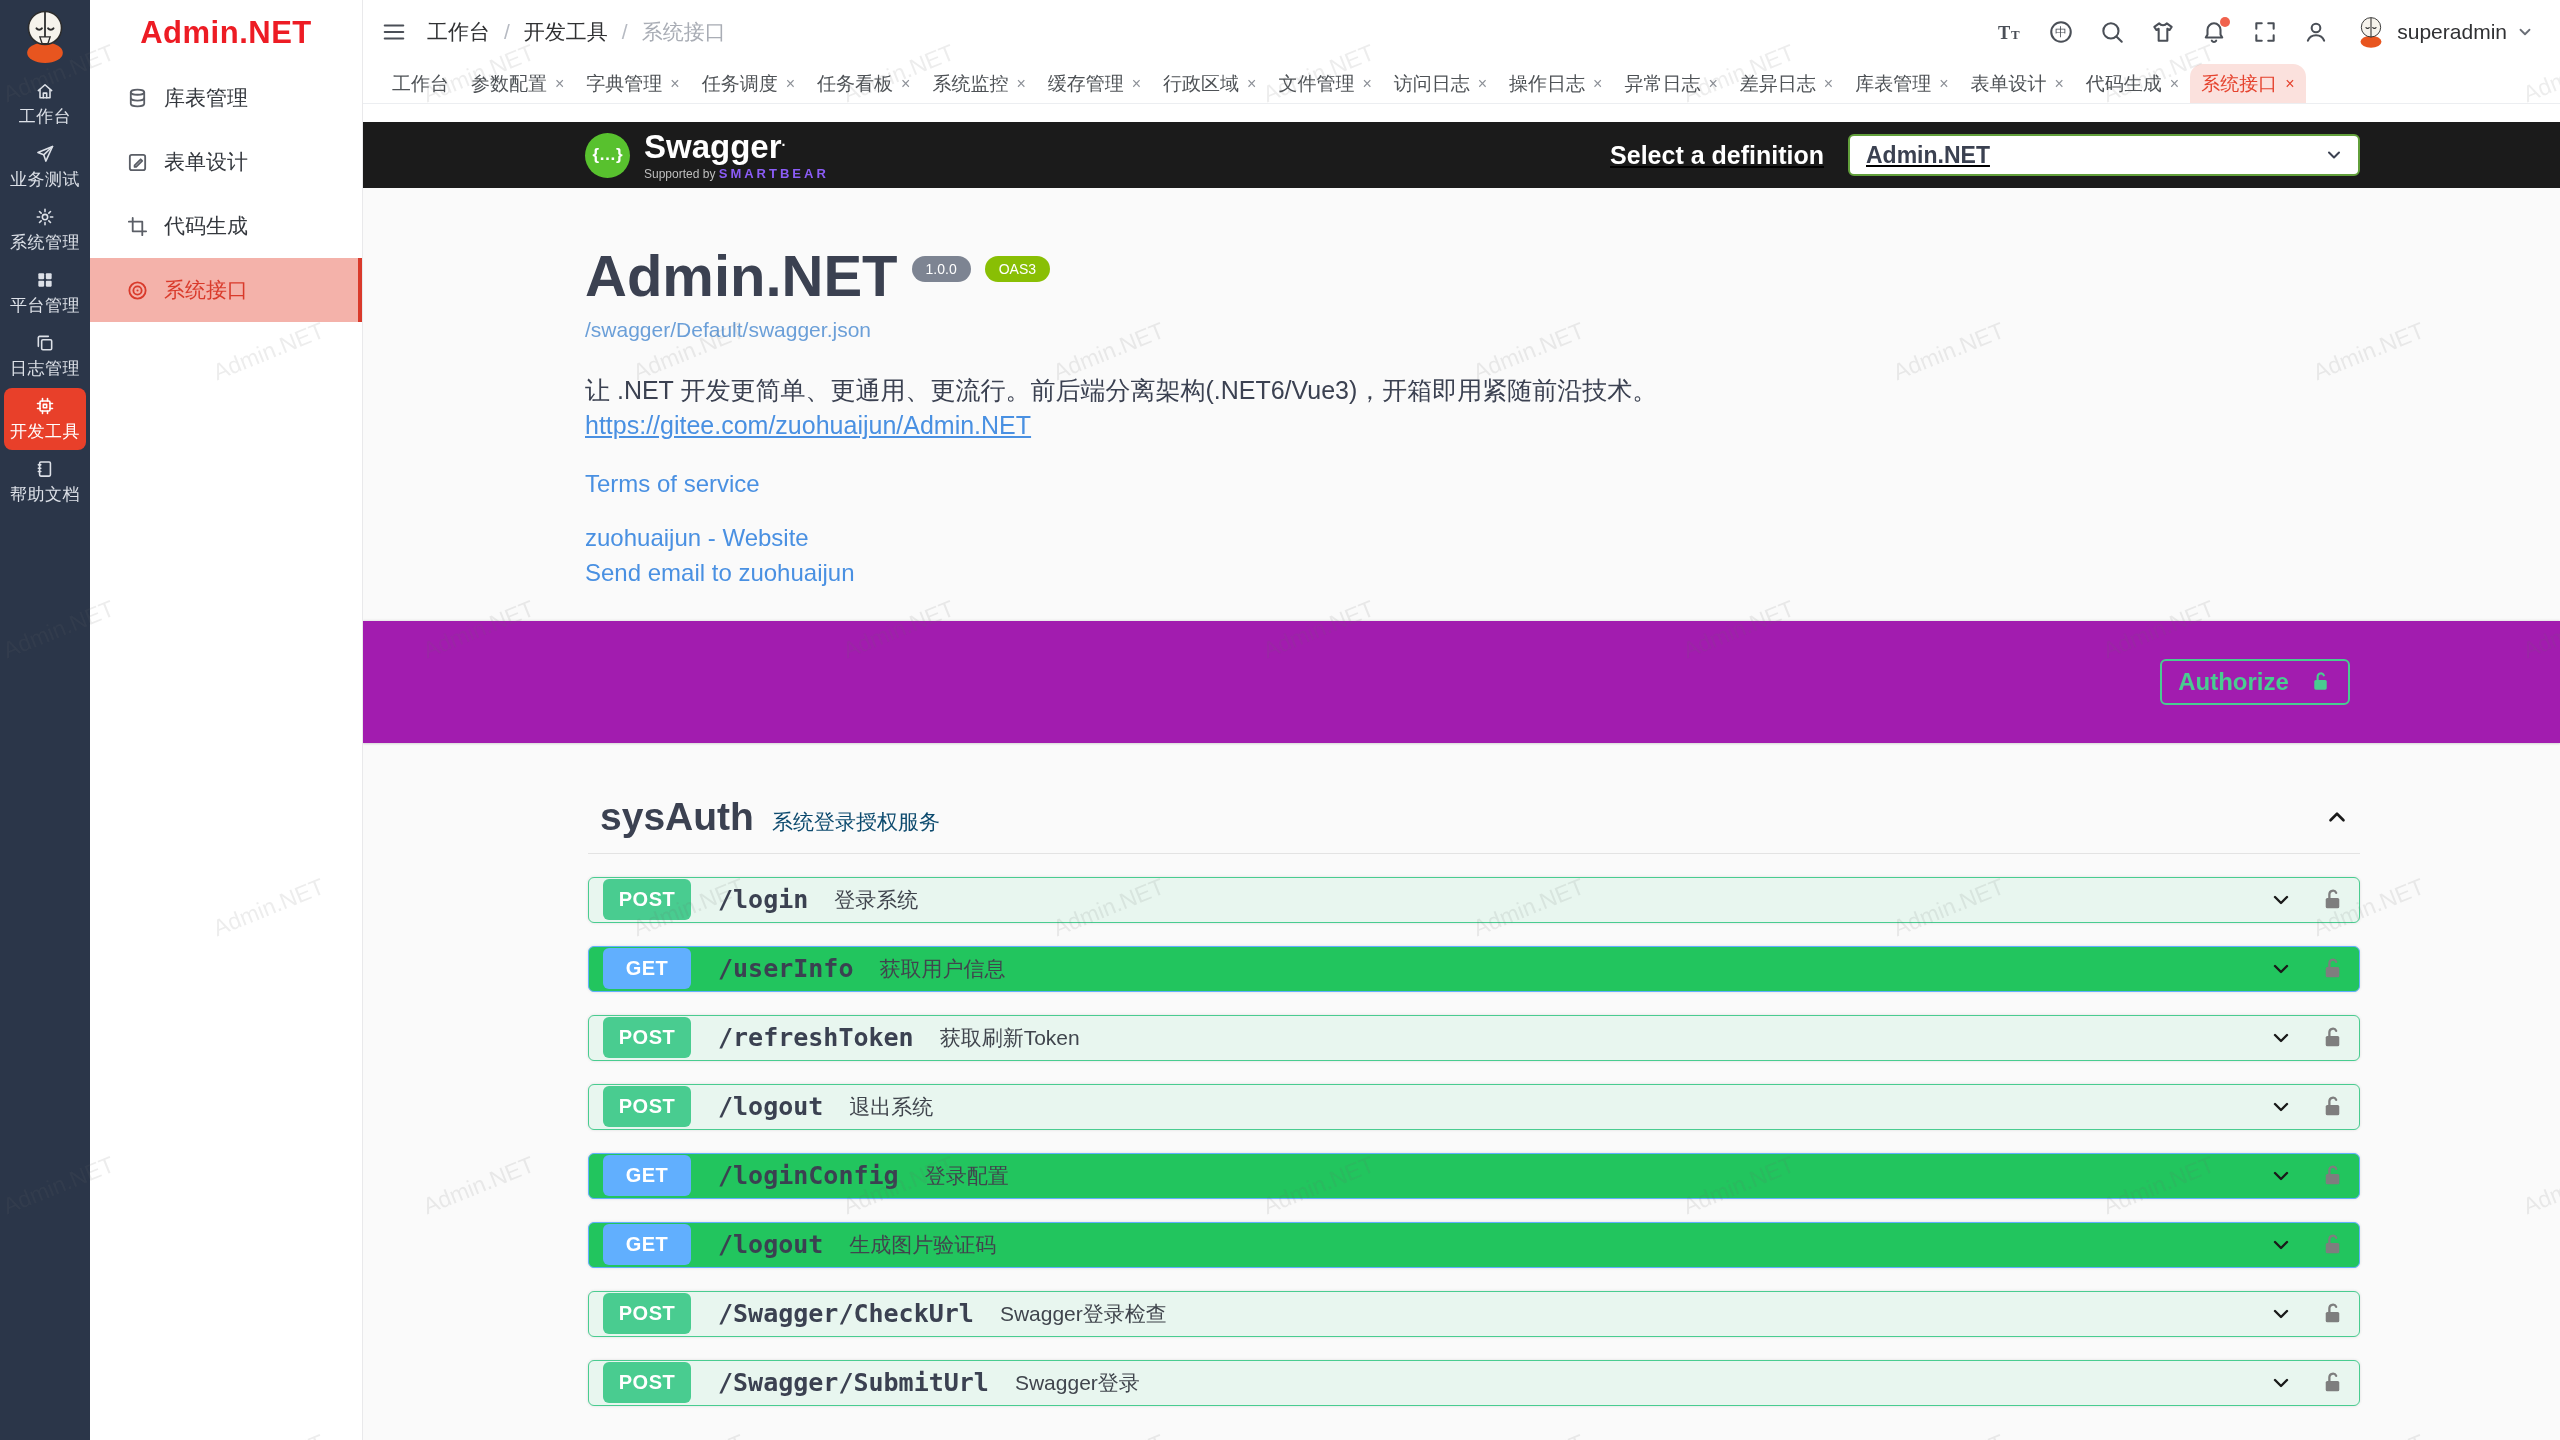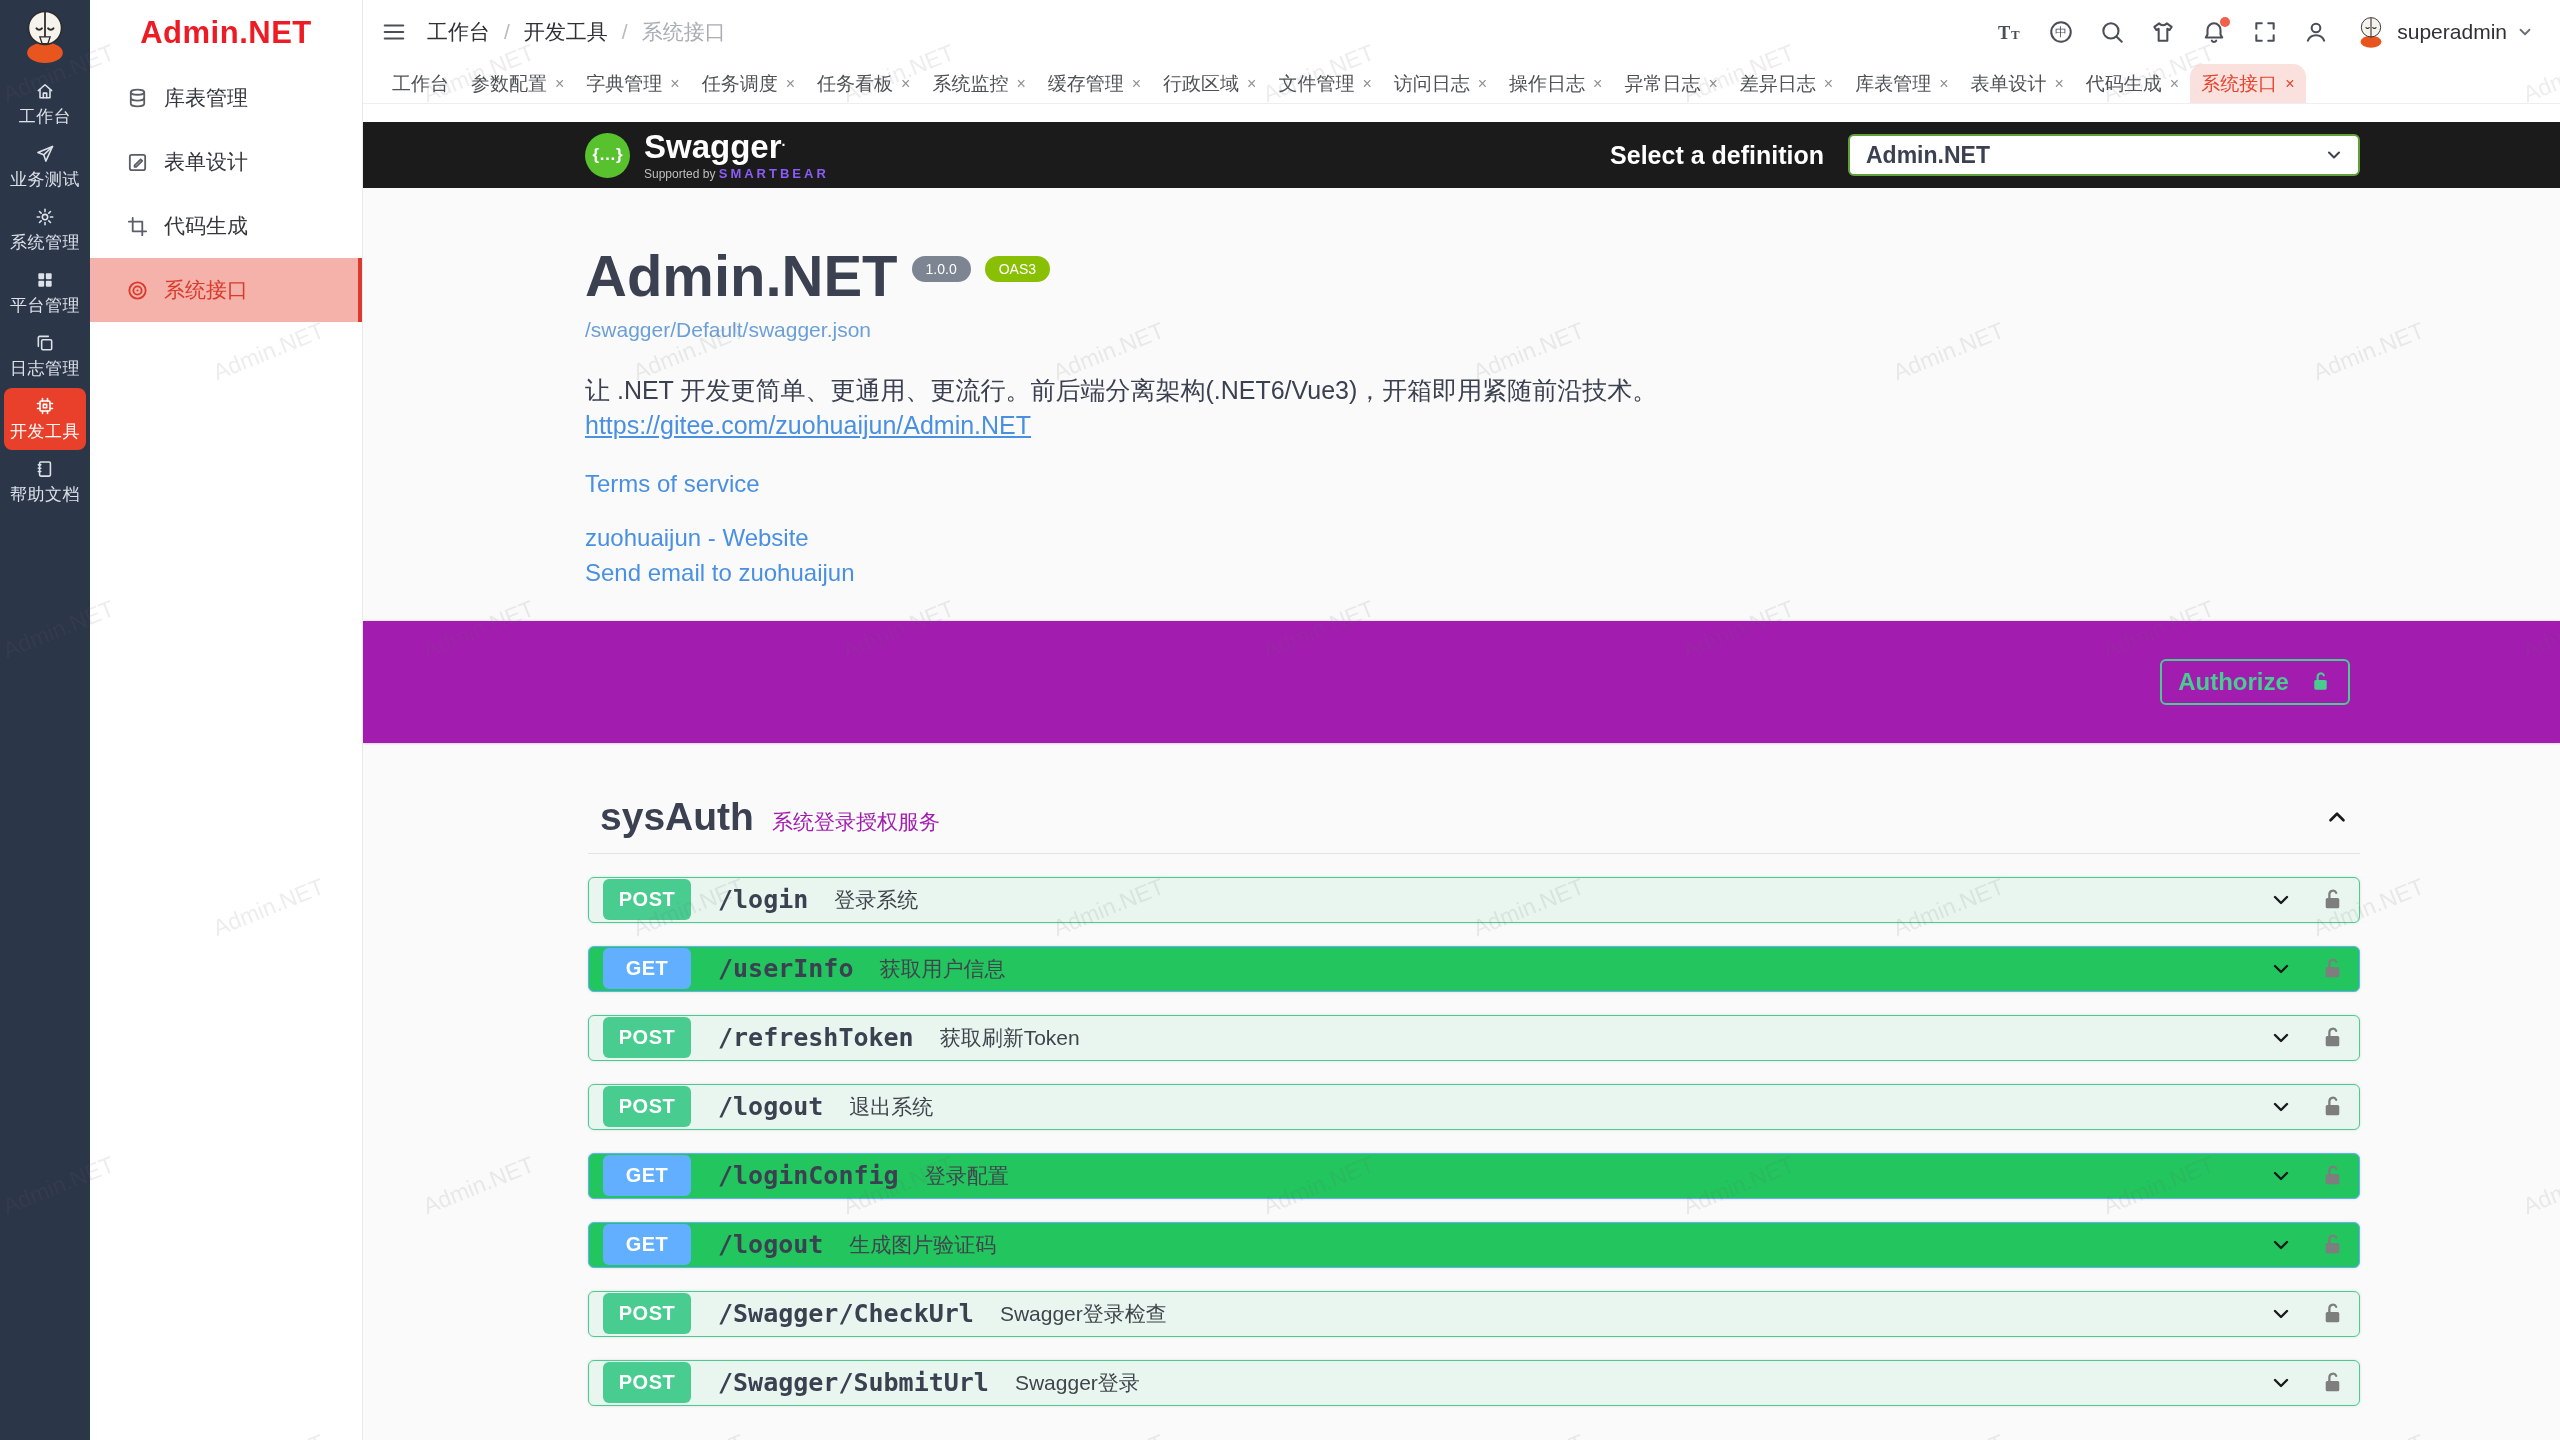"Select a definition" .select-wrap { text-decoration: none -> underline }
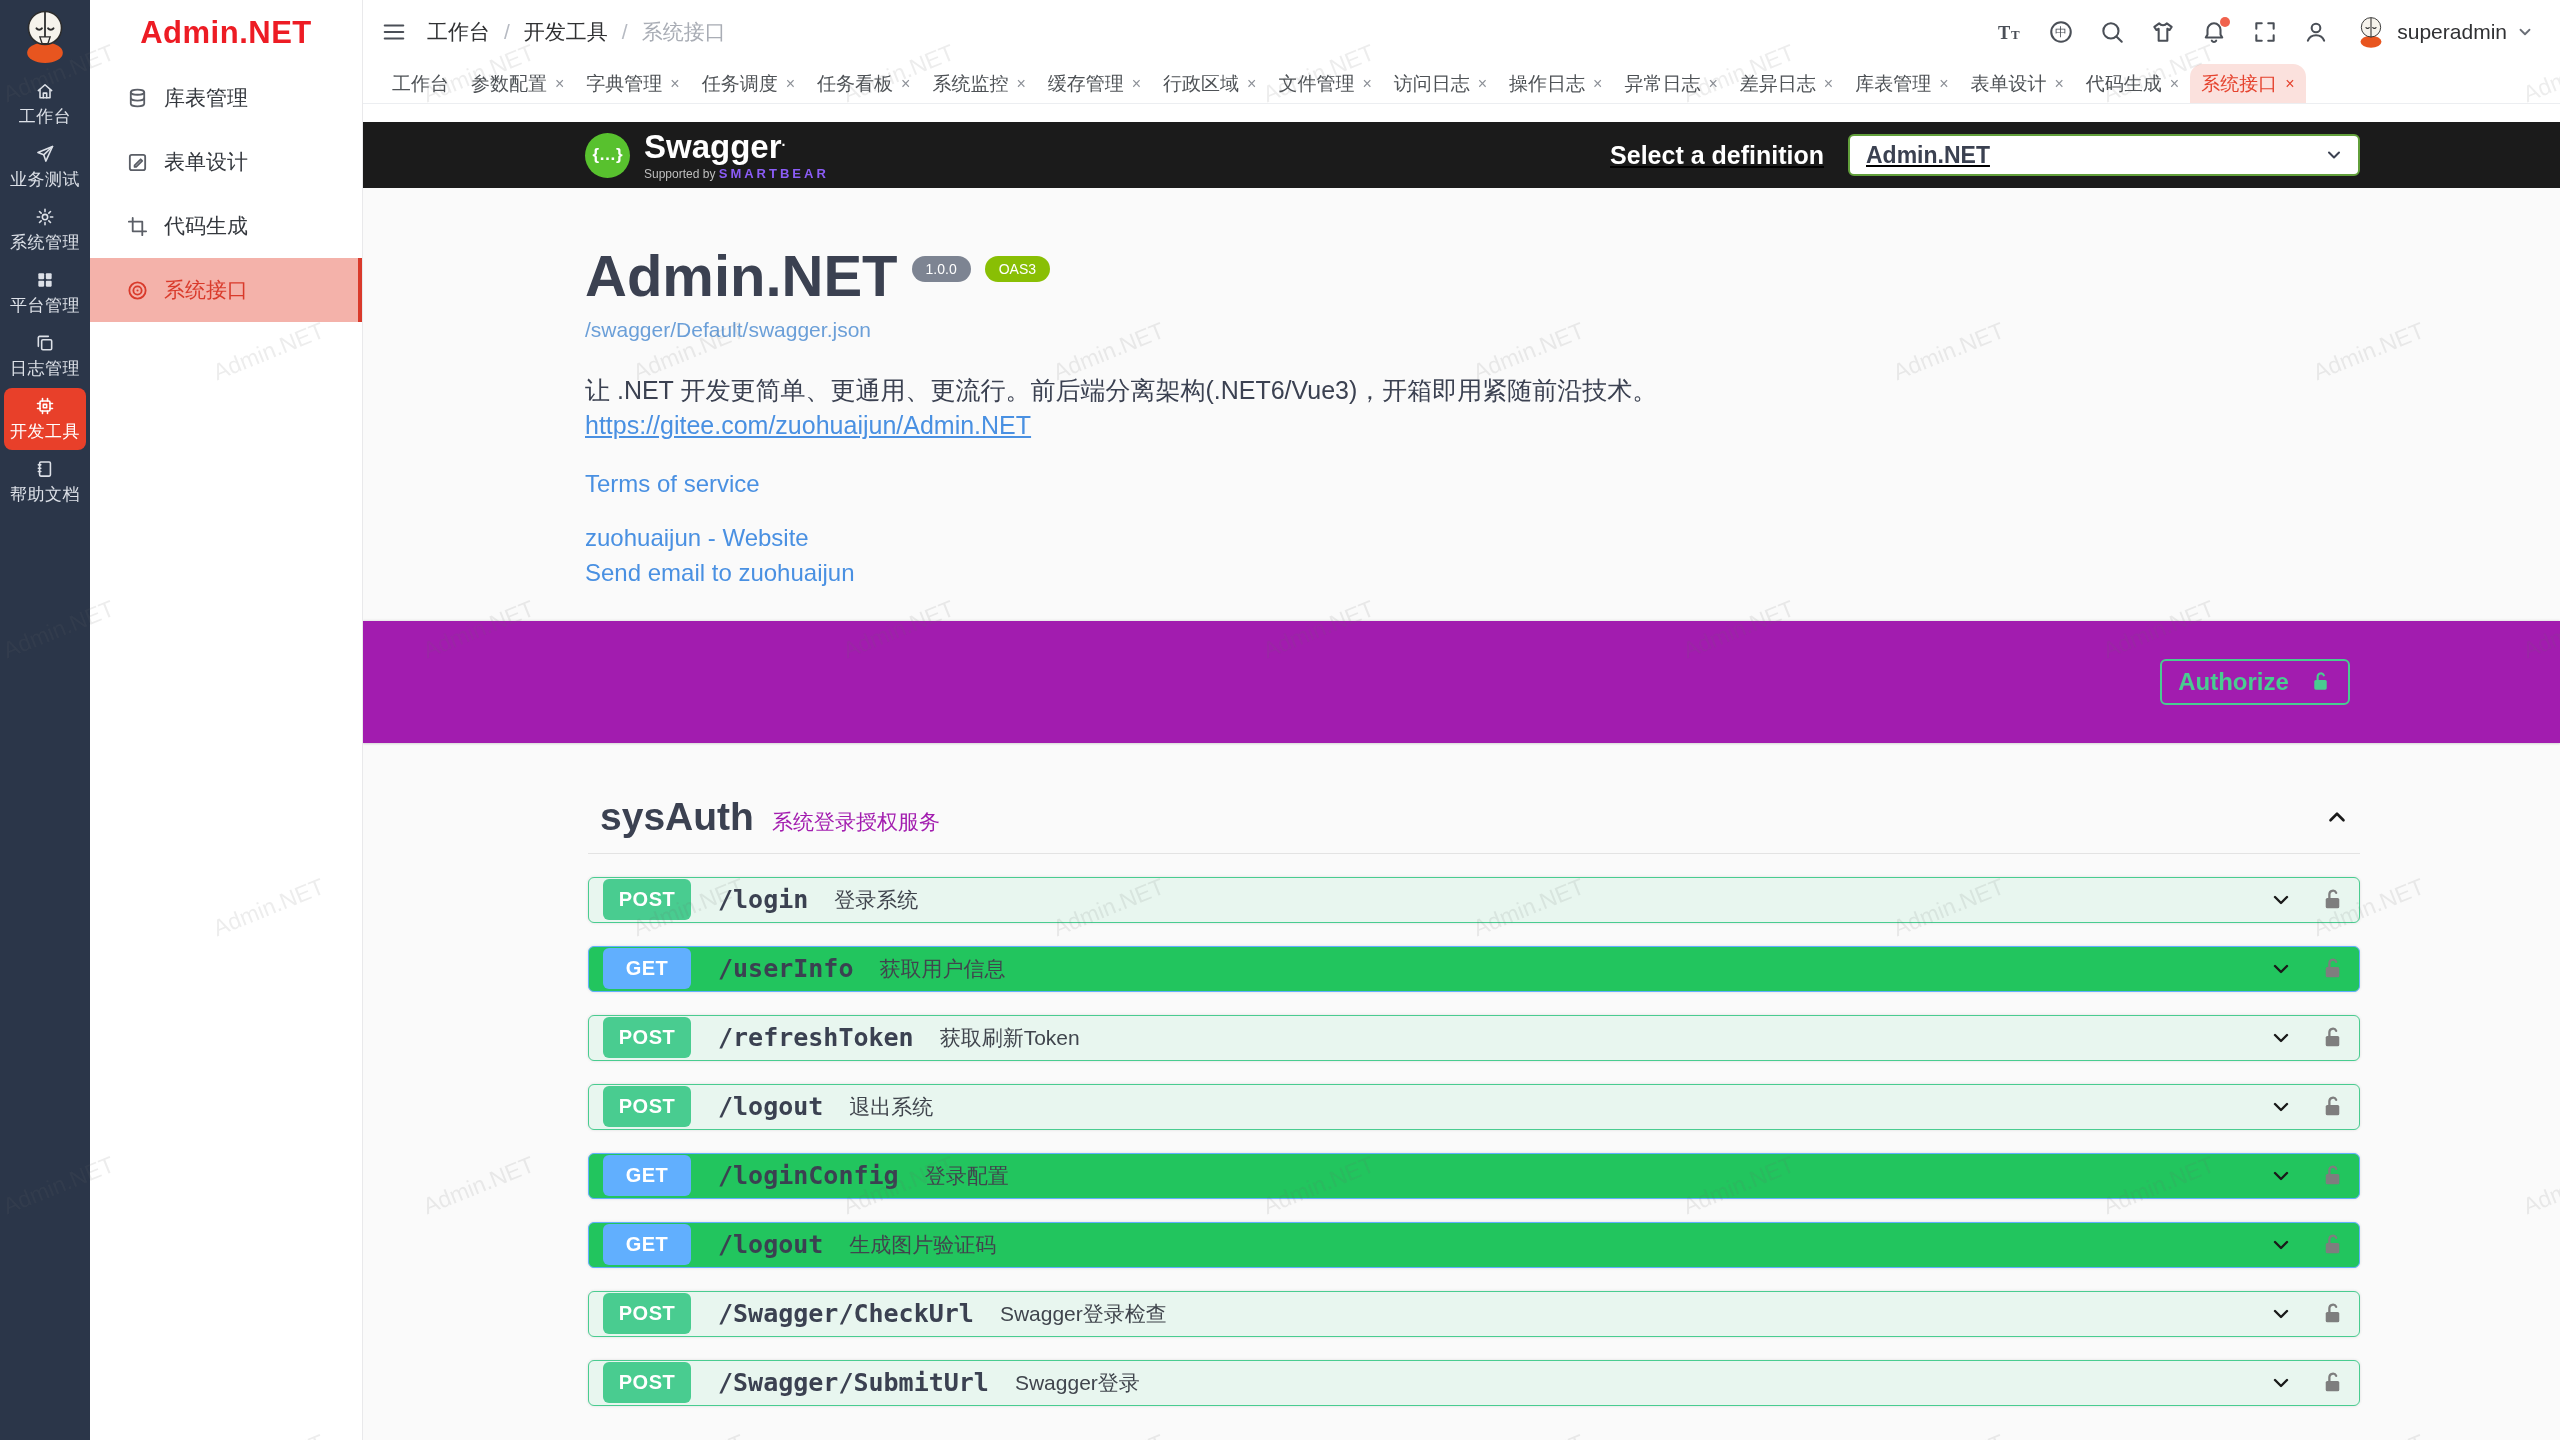"系统登录授权服务" .sec-sub { color: #a21caf -> #0c4a6e }
